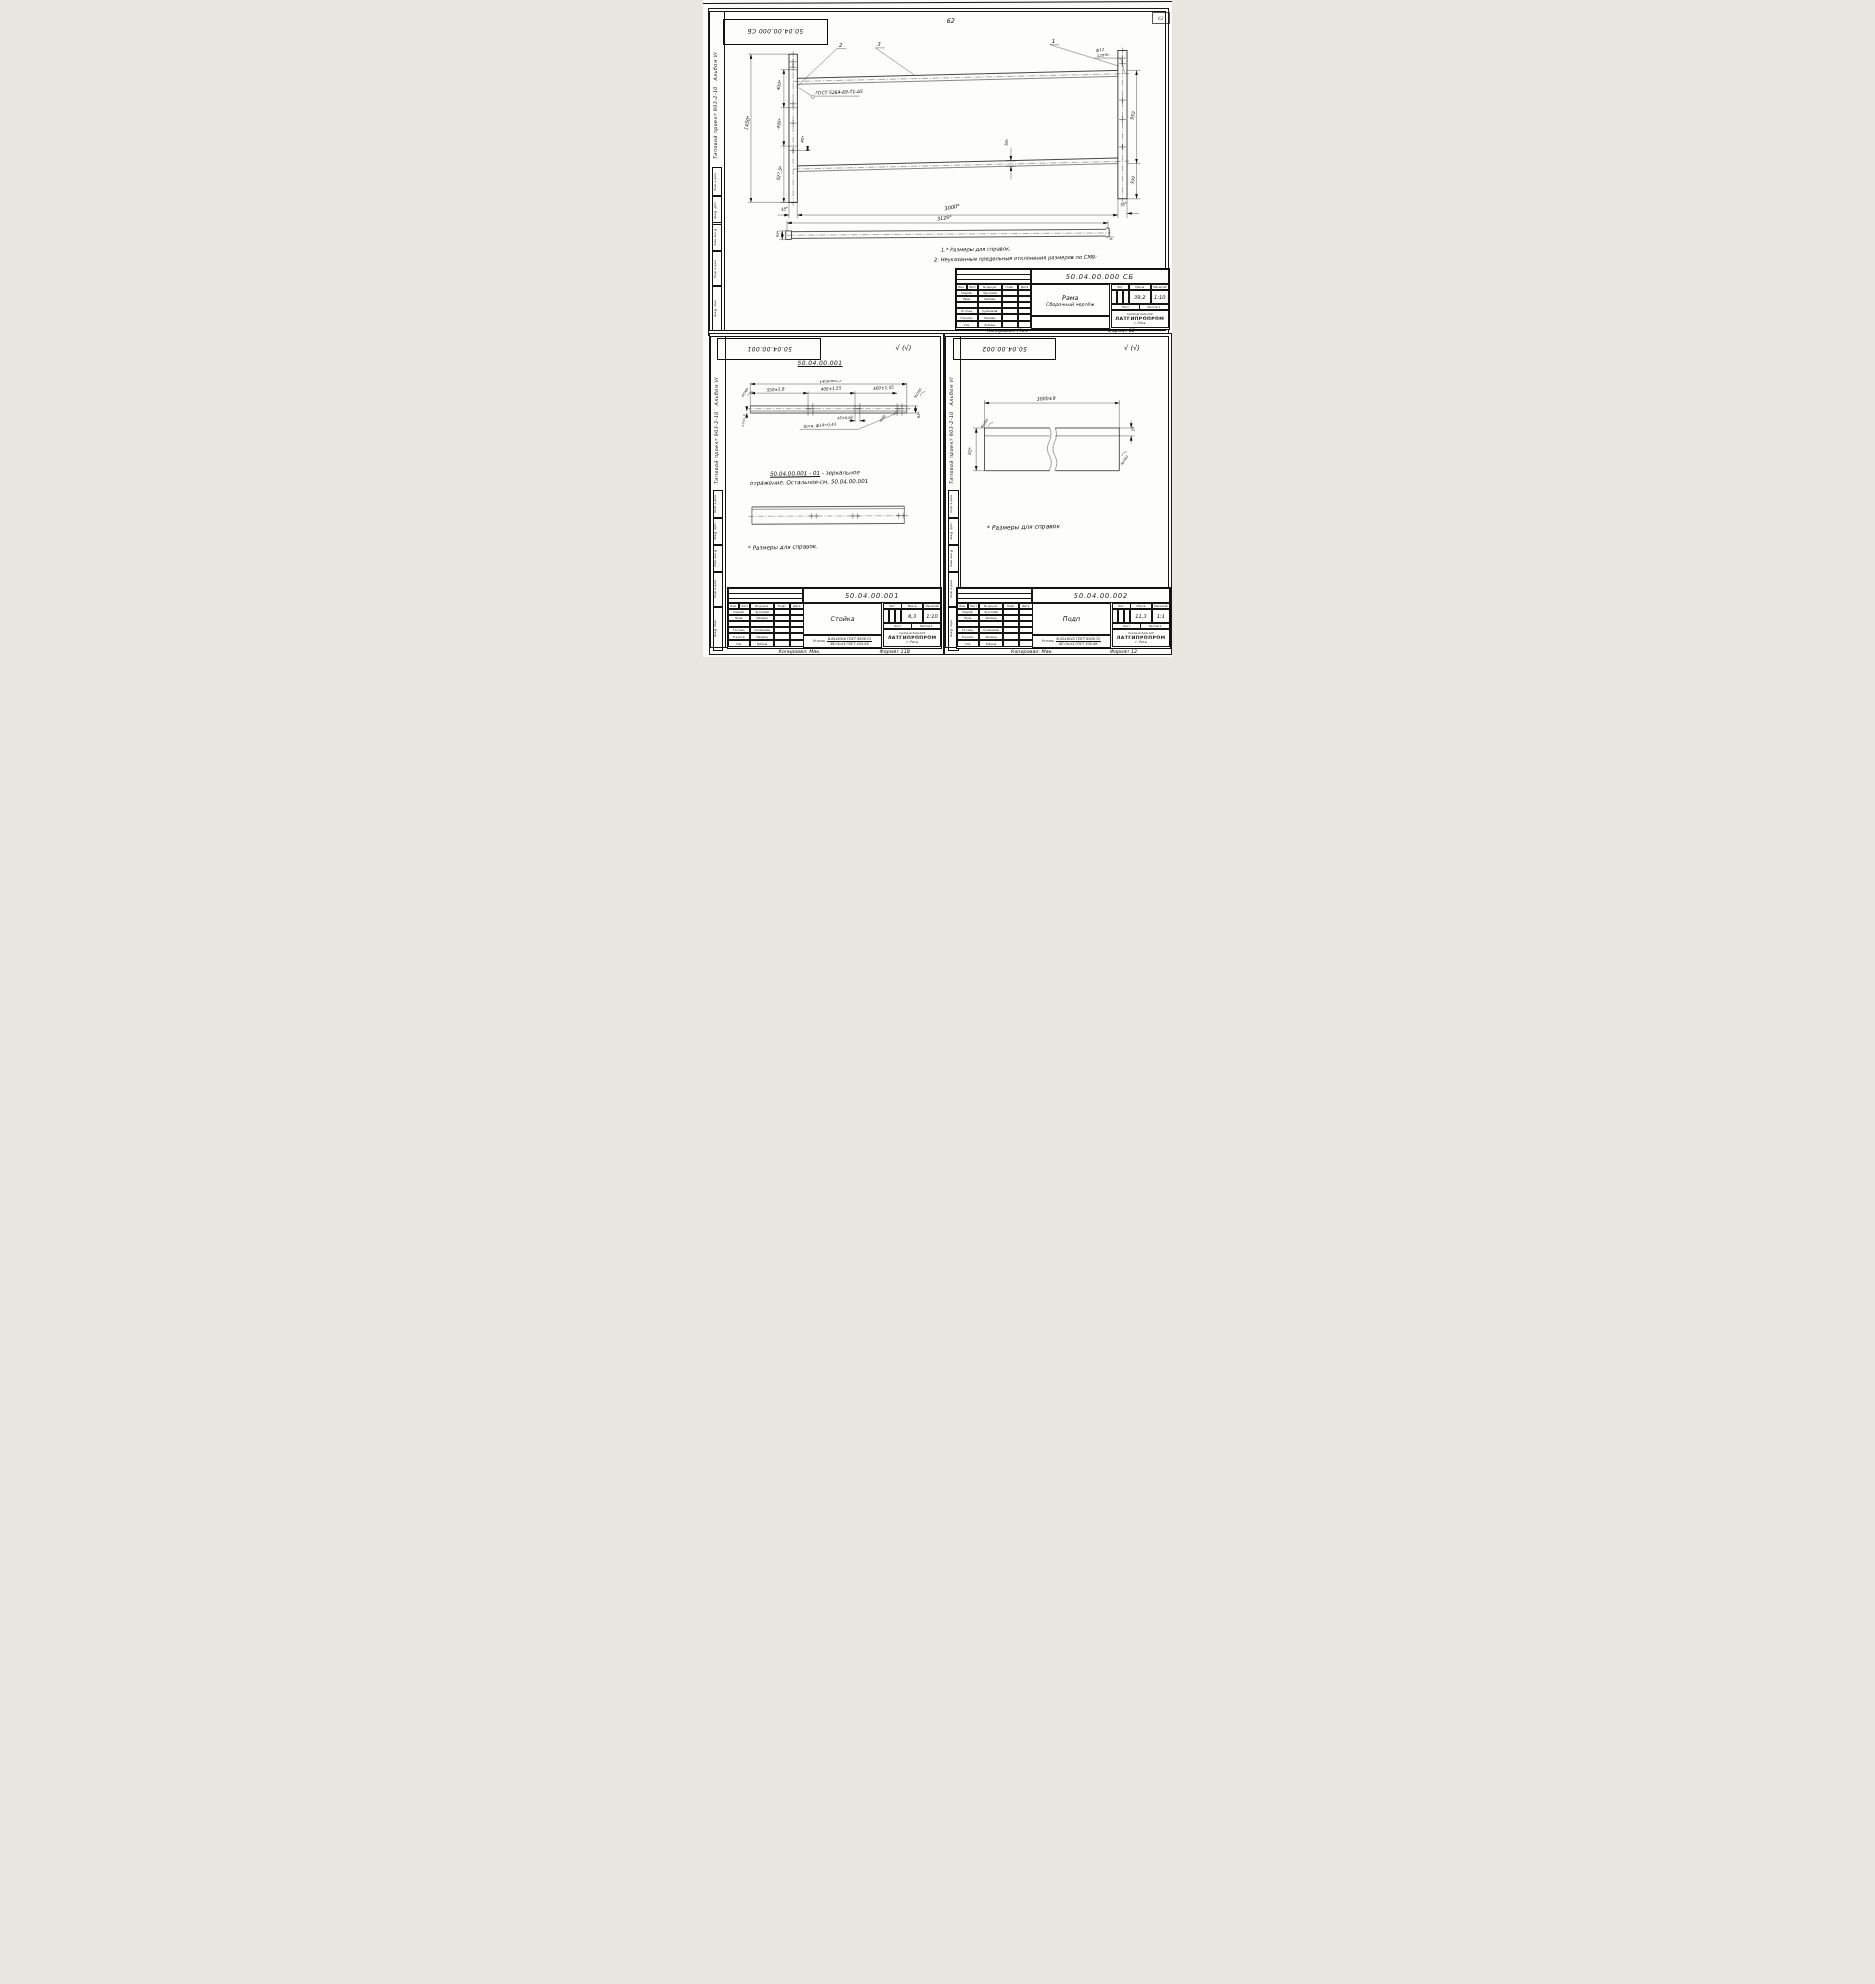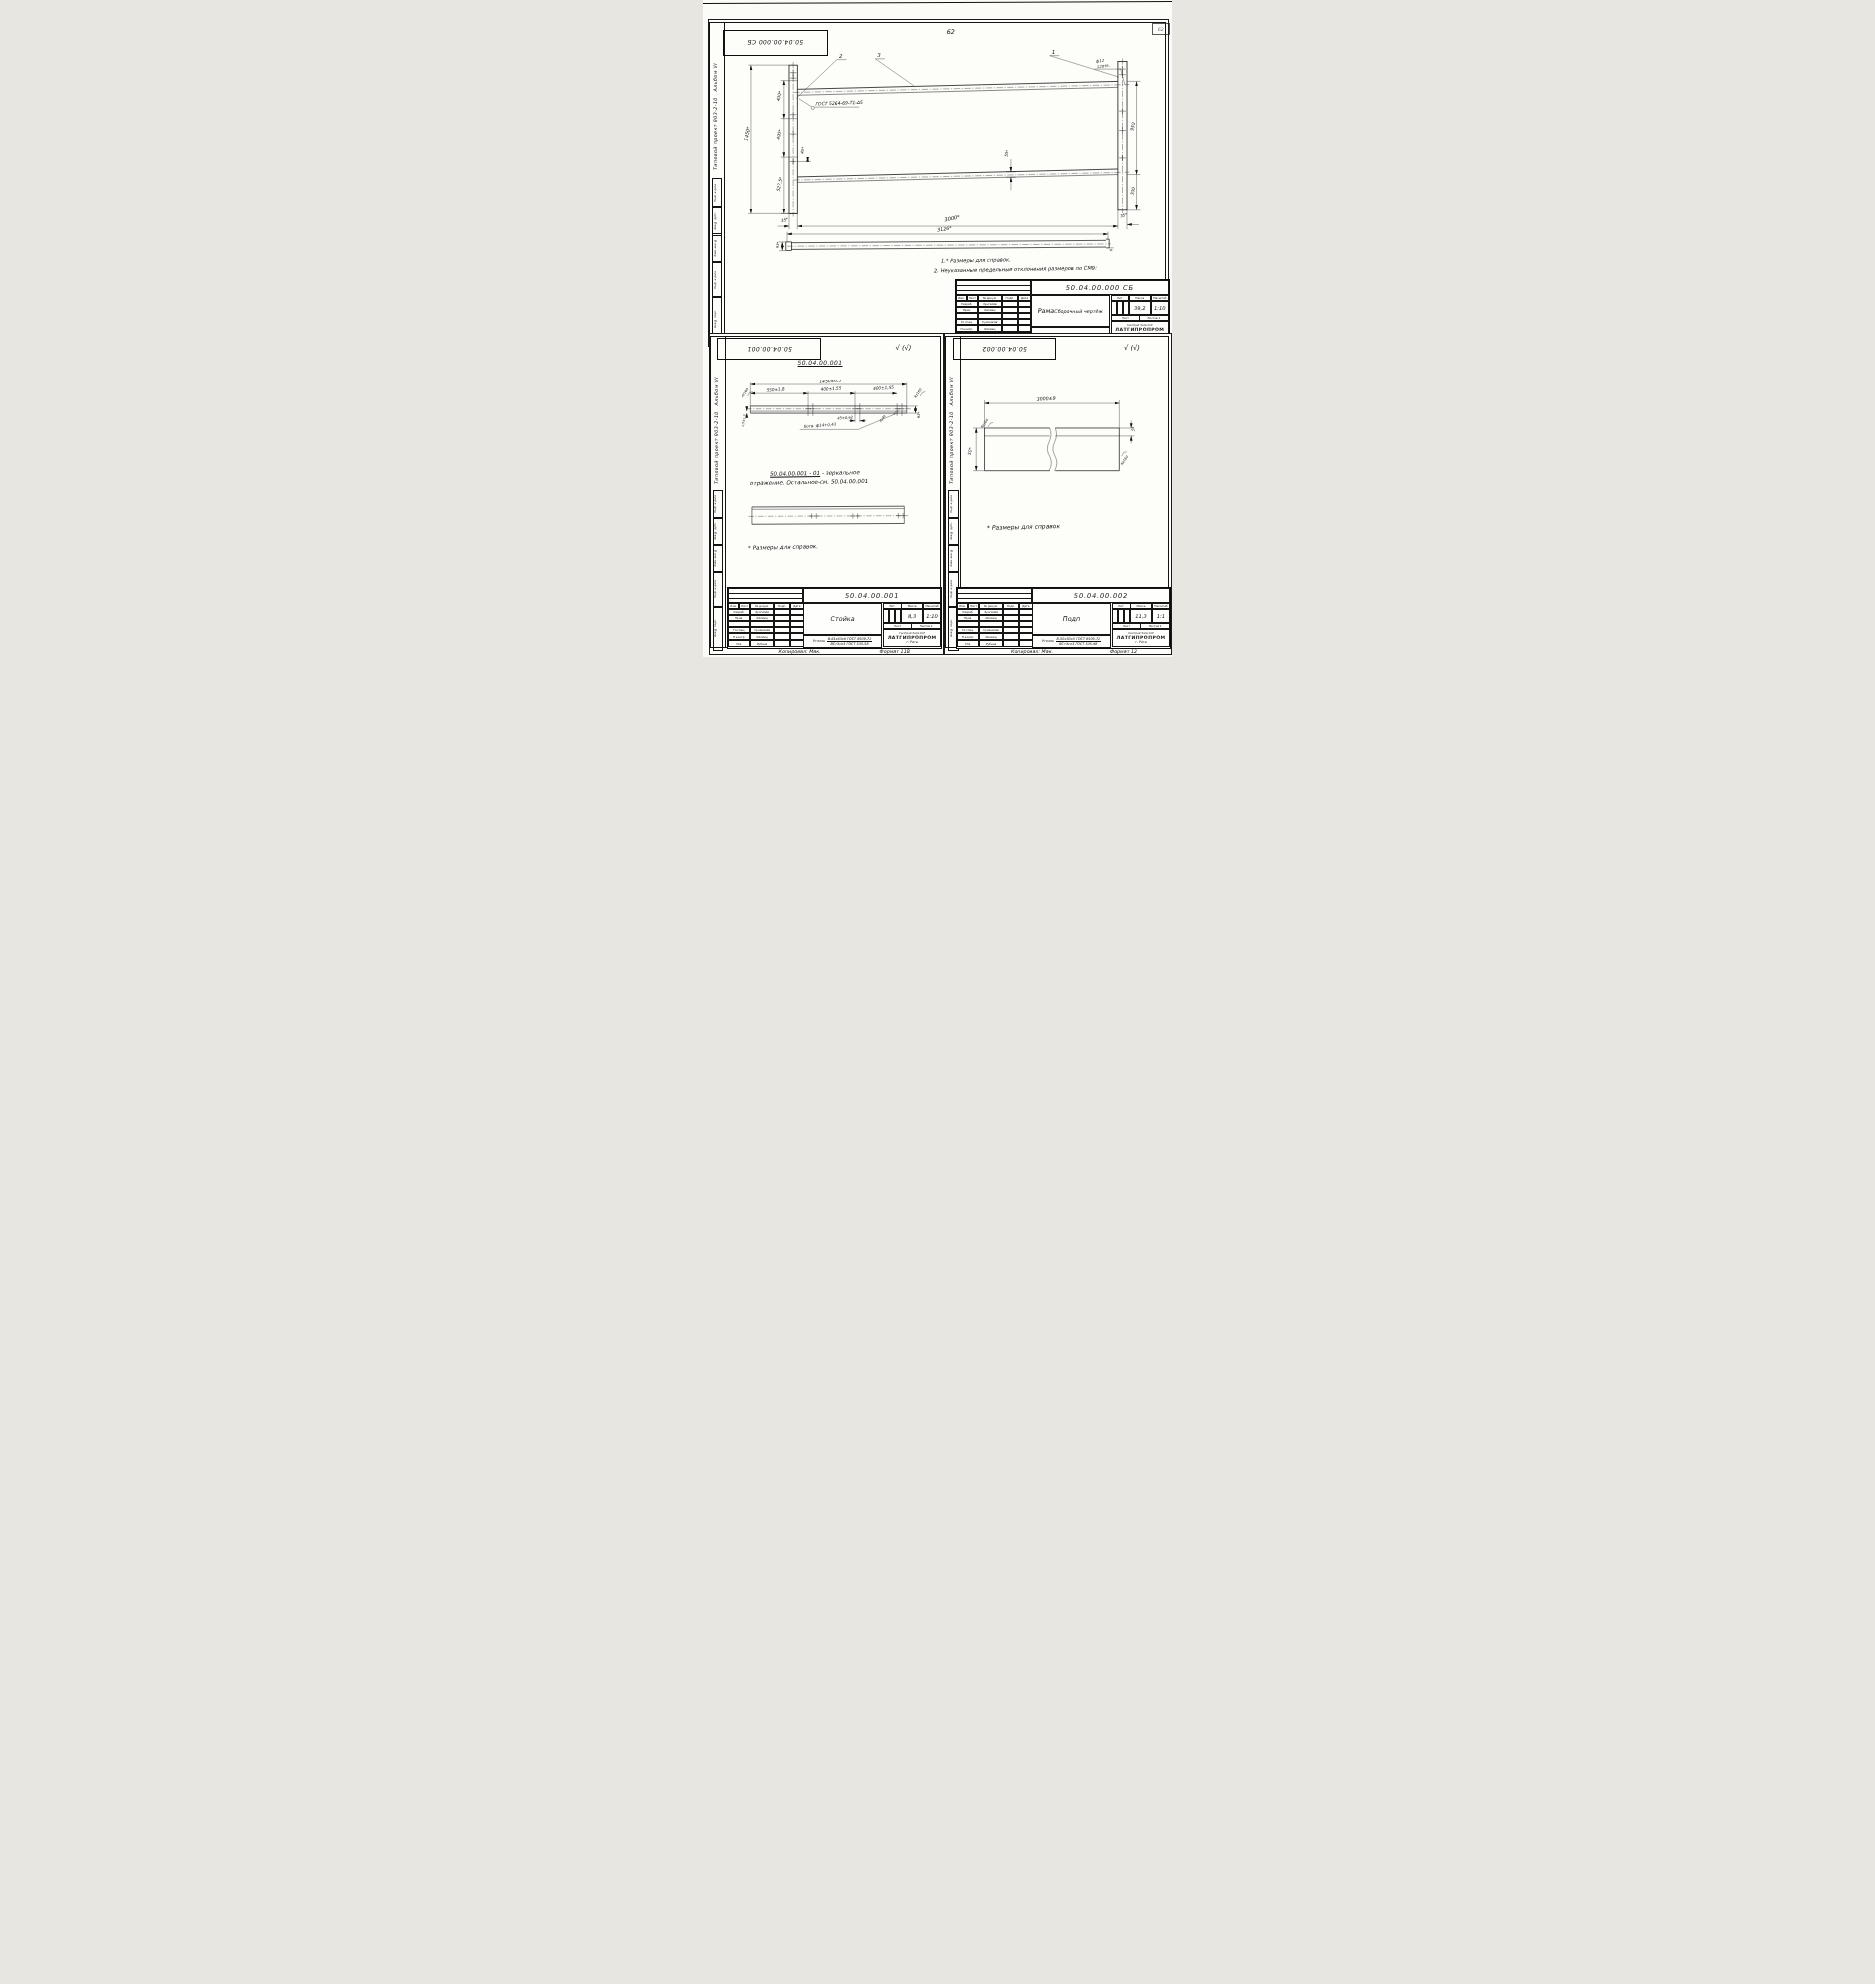"62" div.sheet { top: 19px -> 8px }
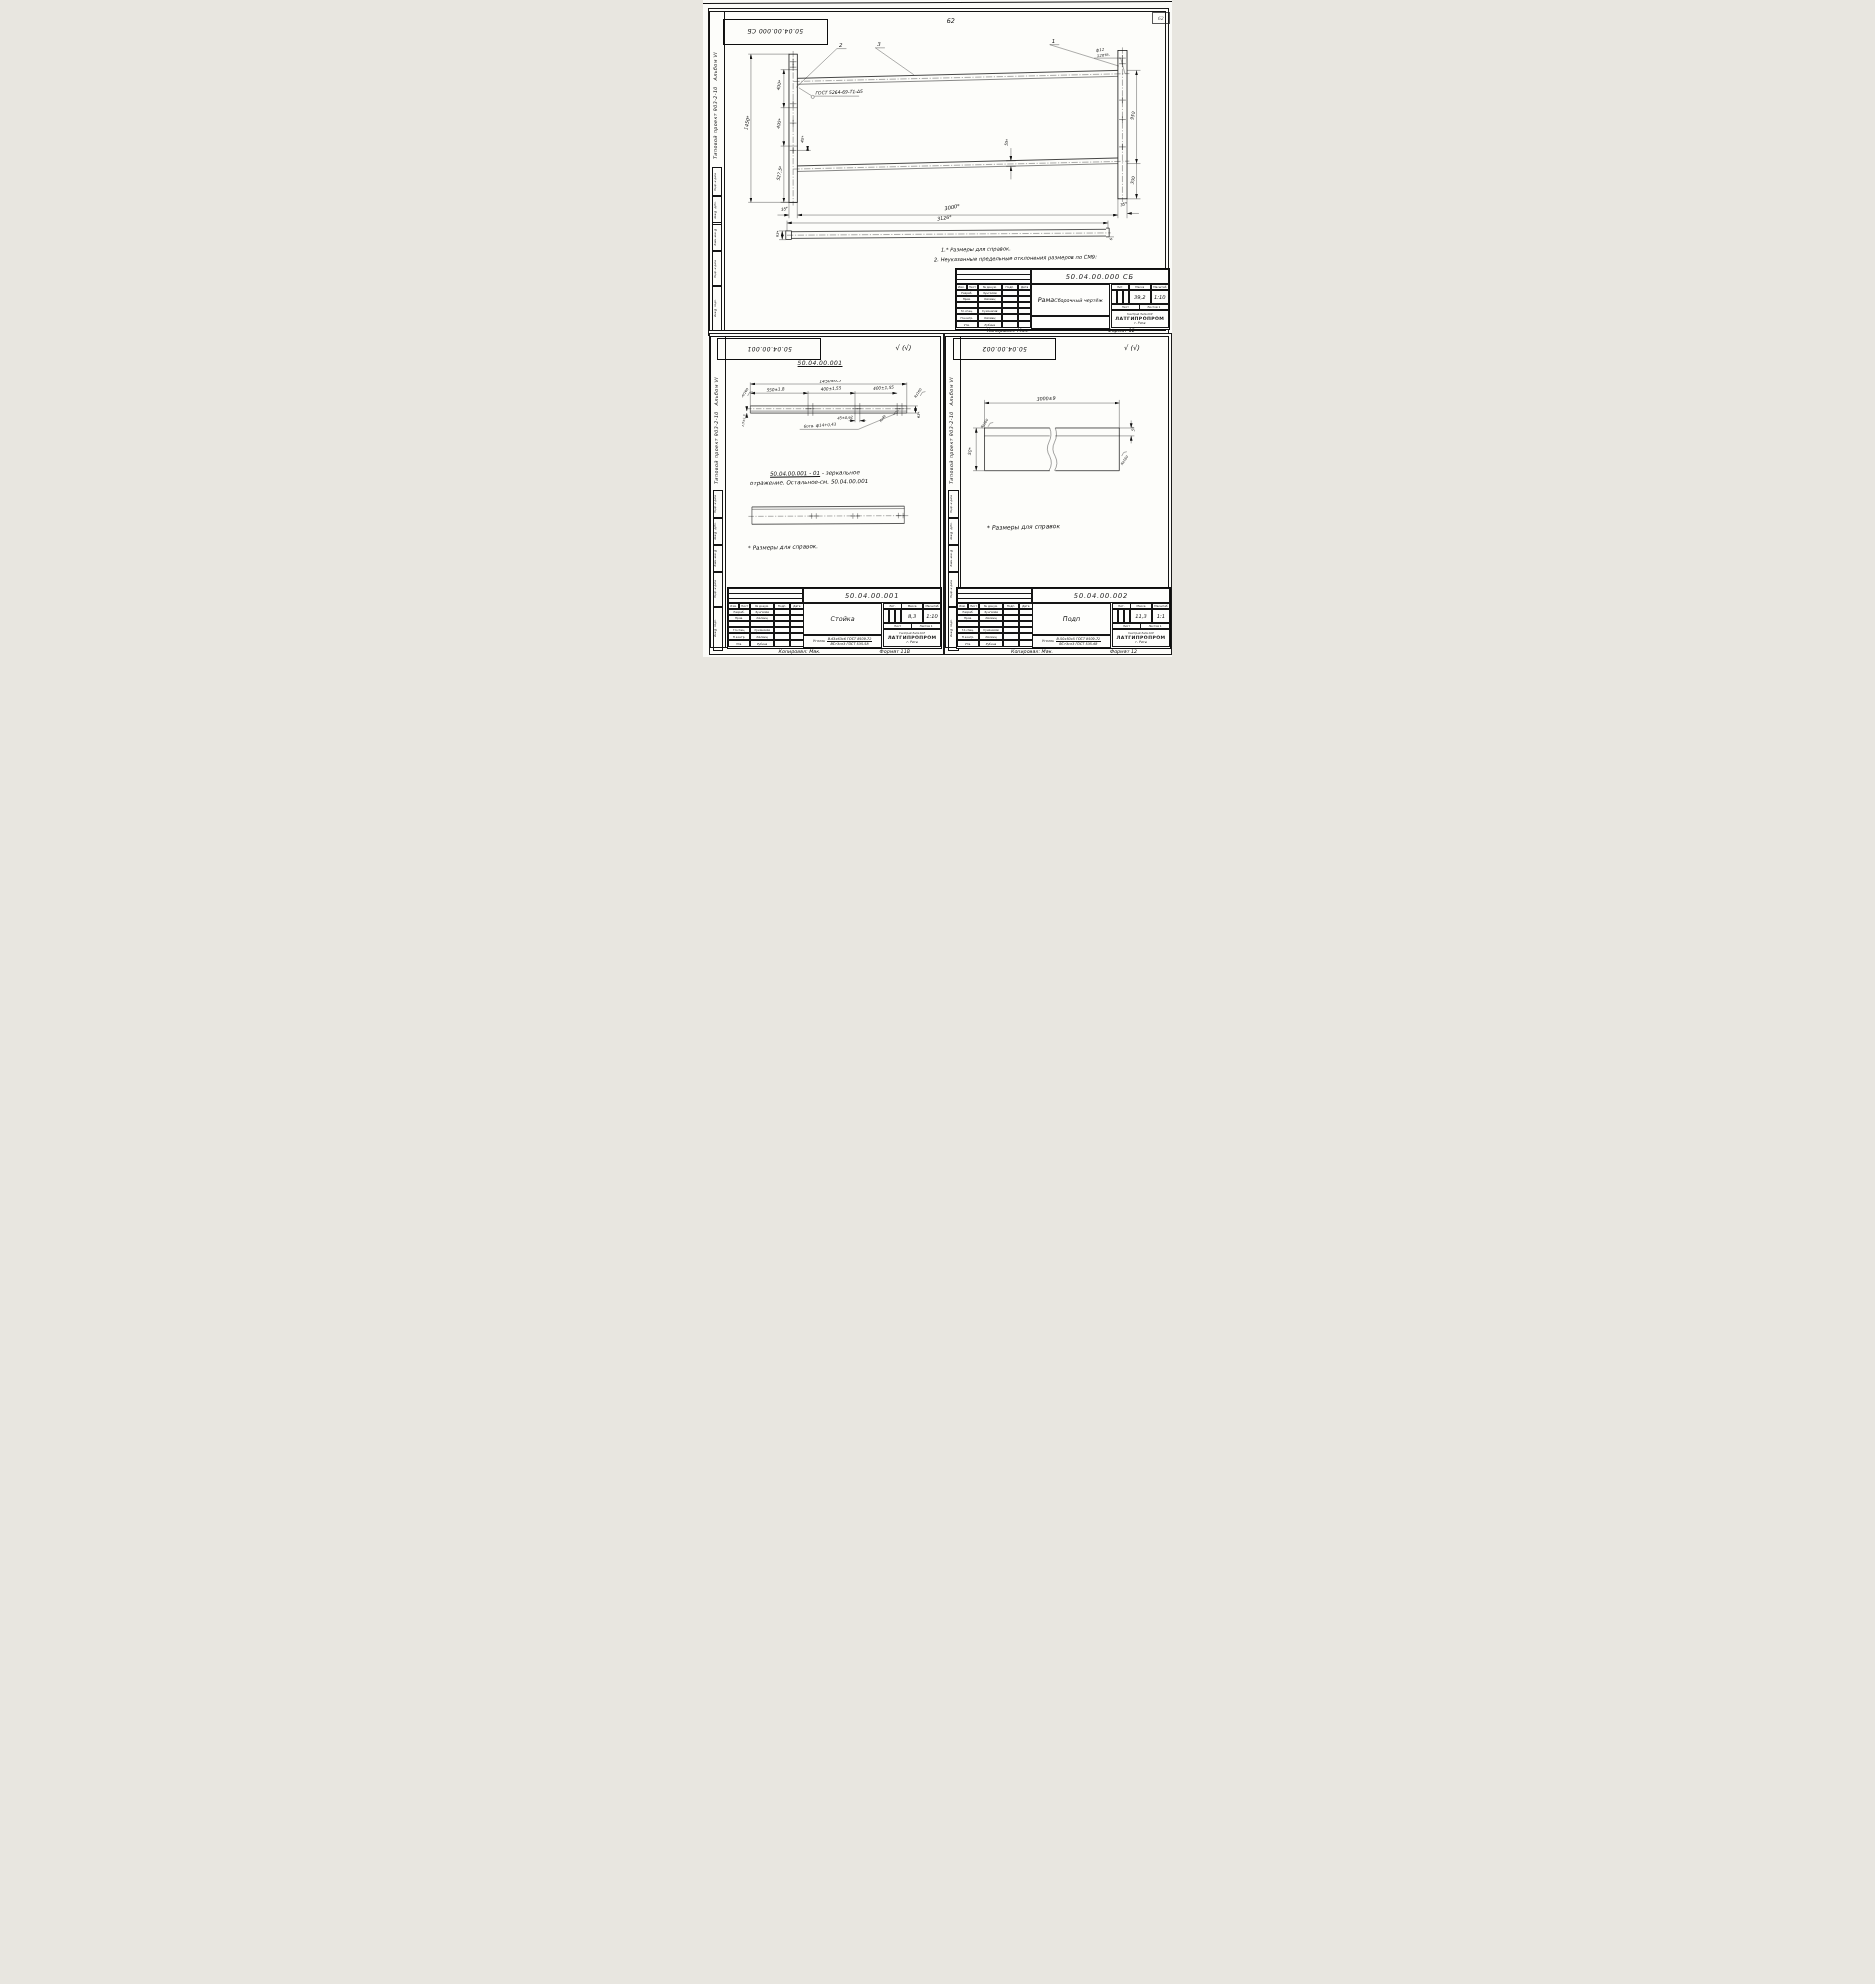"Рама" div.c { flex-direction: row -> column }
